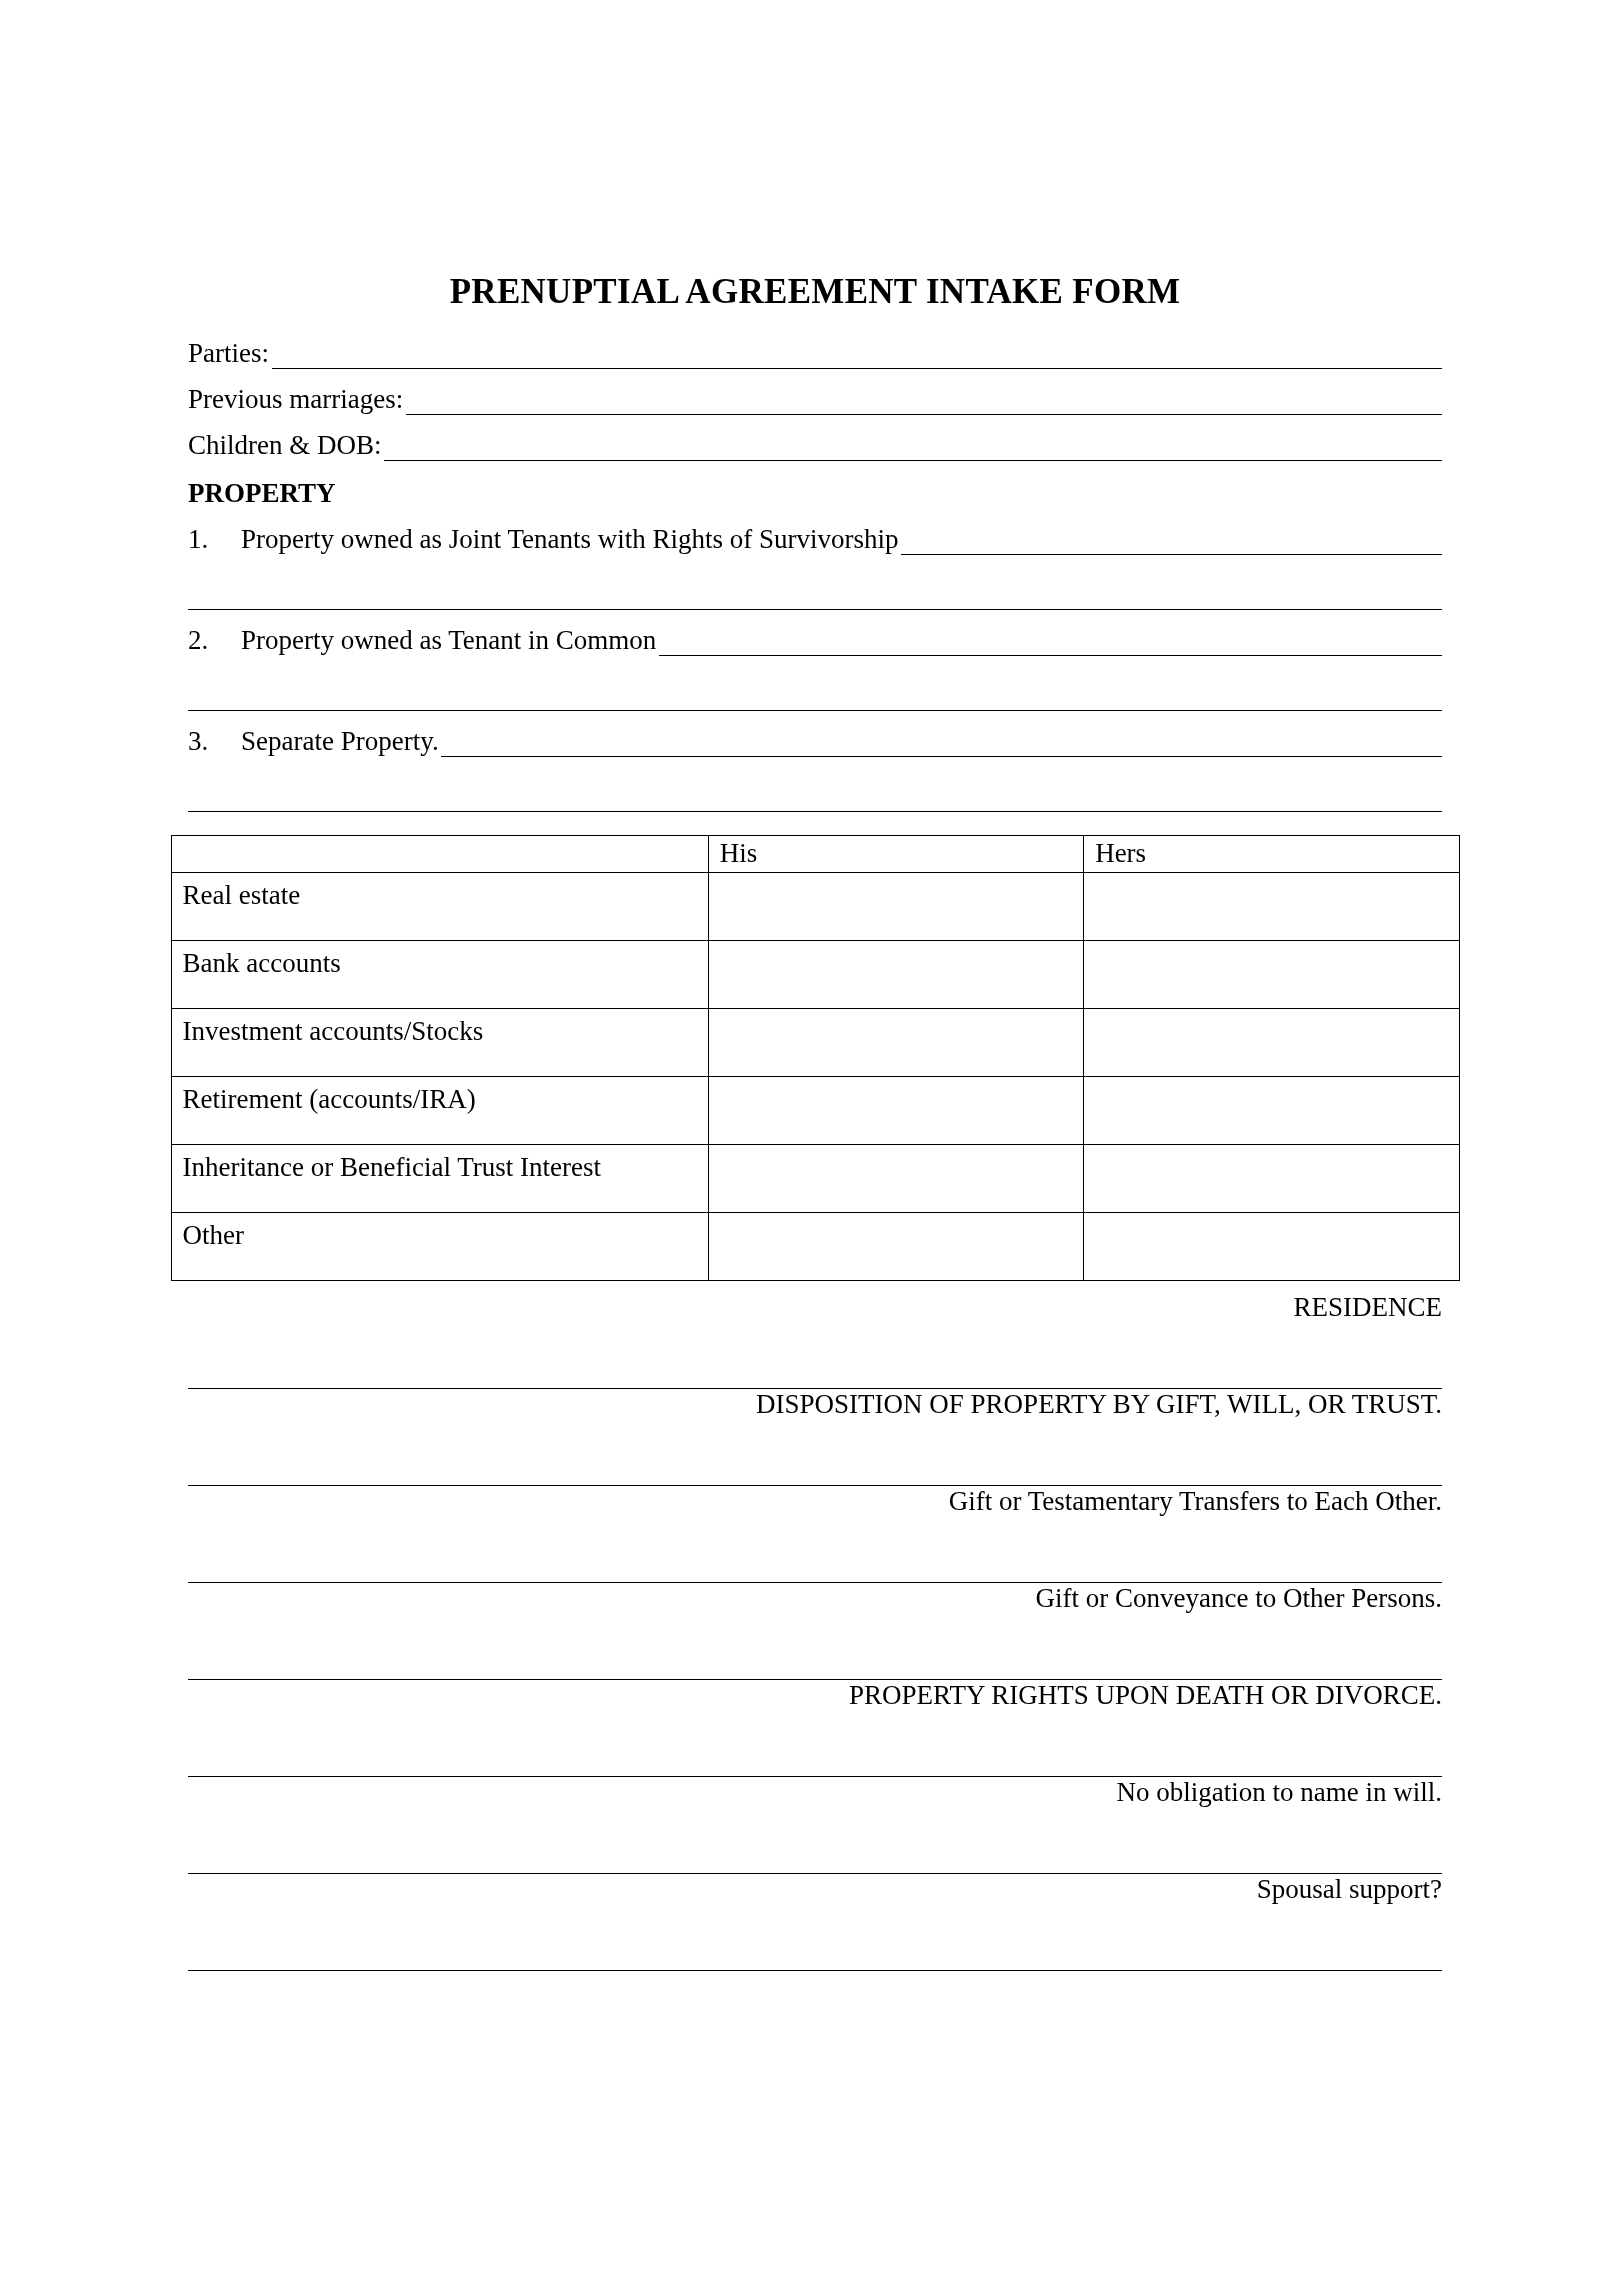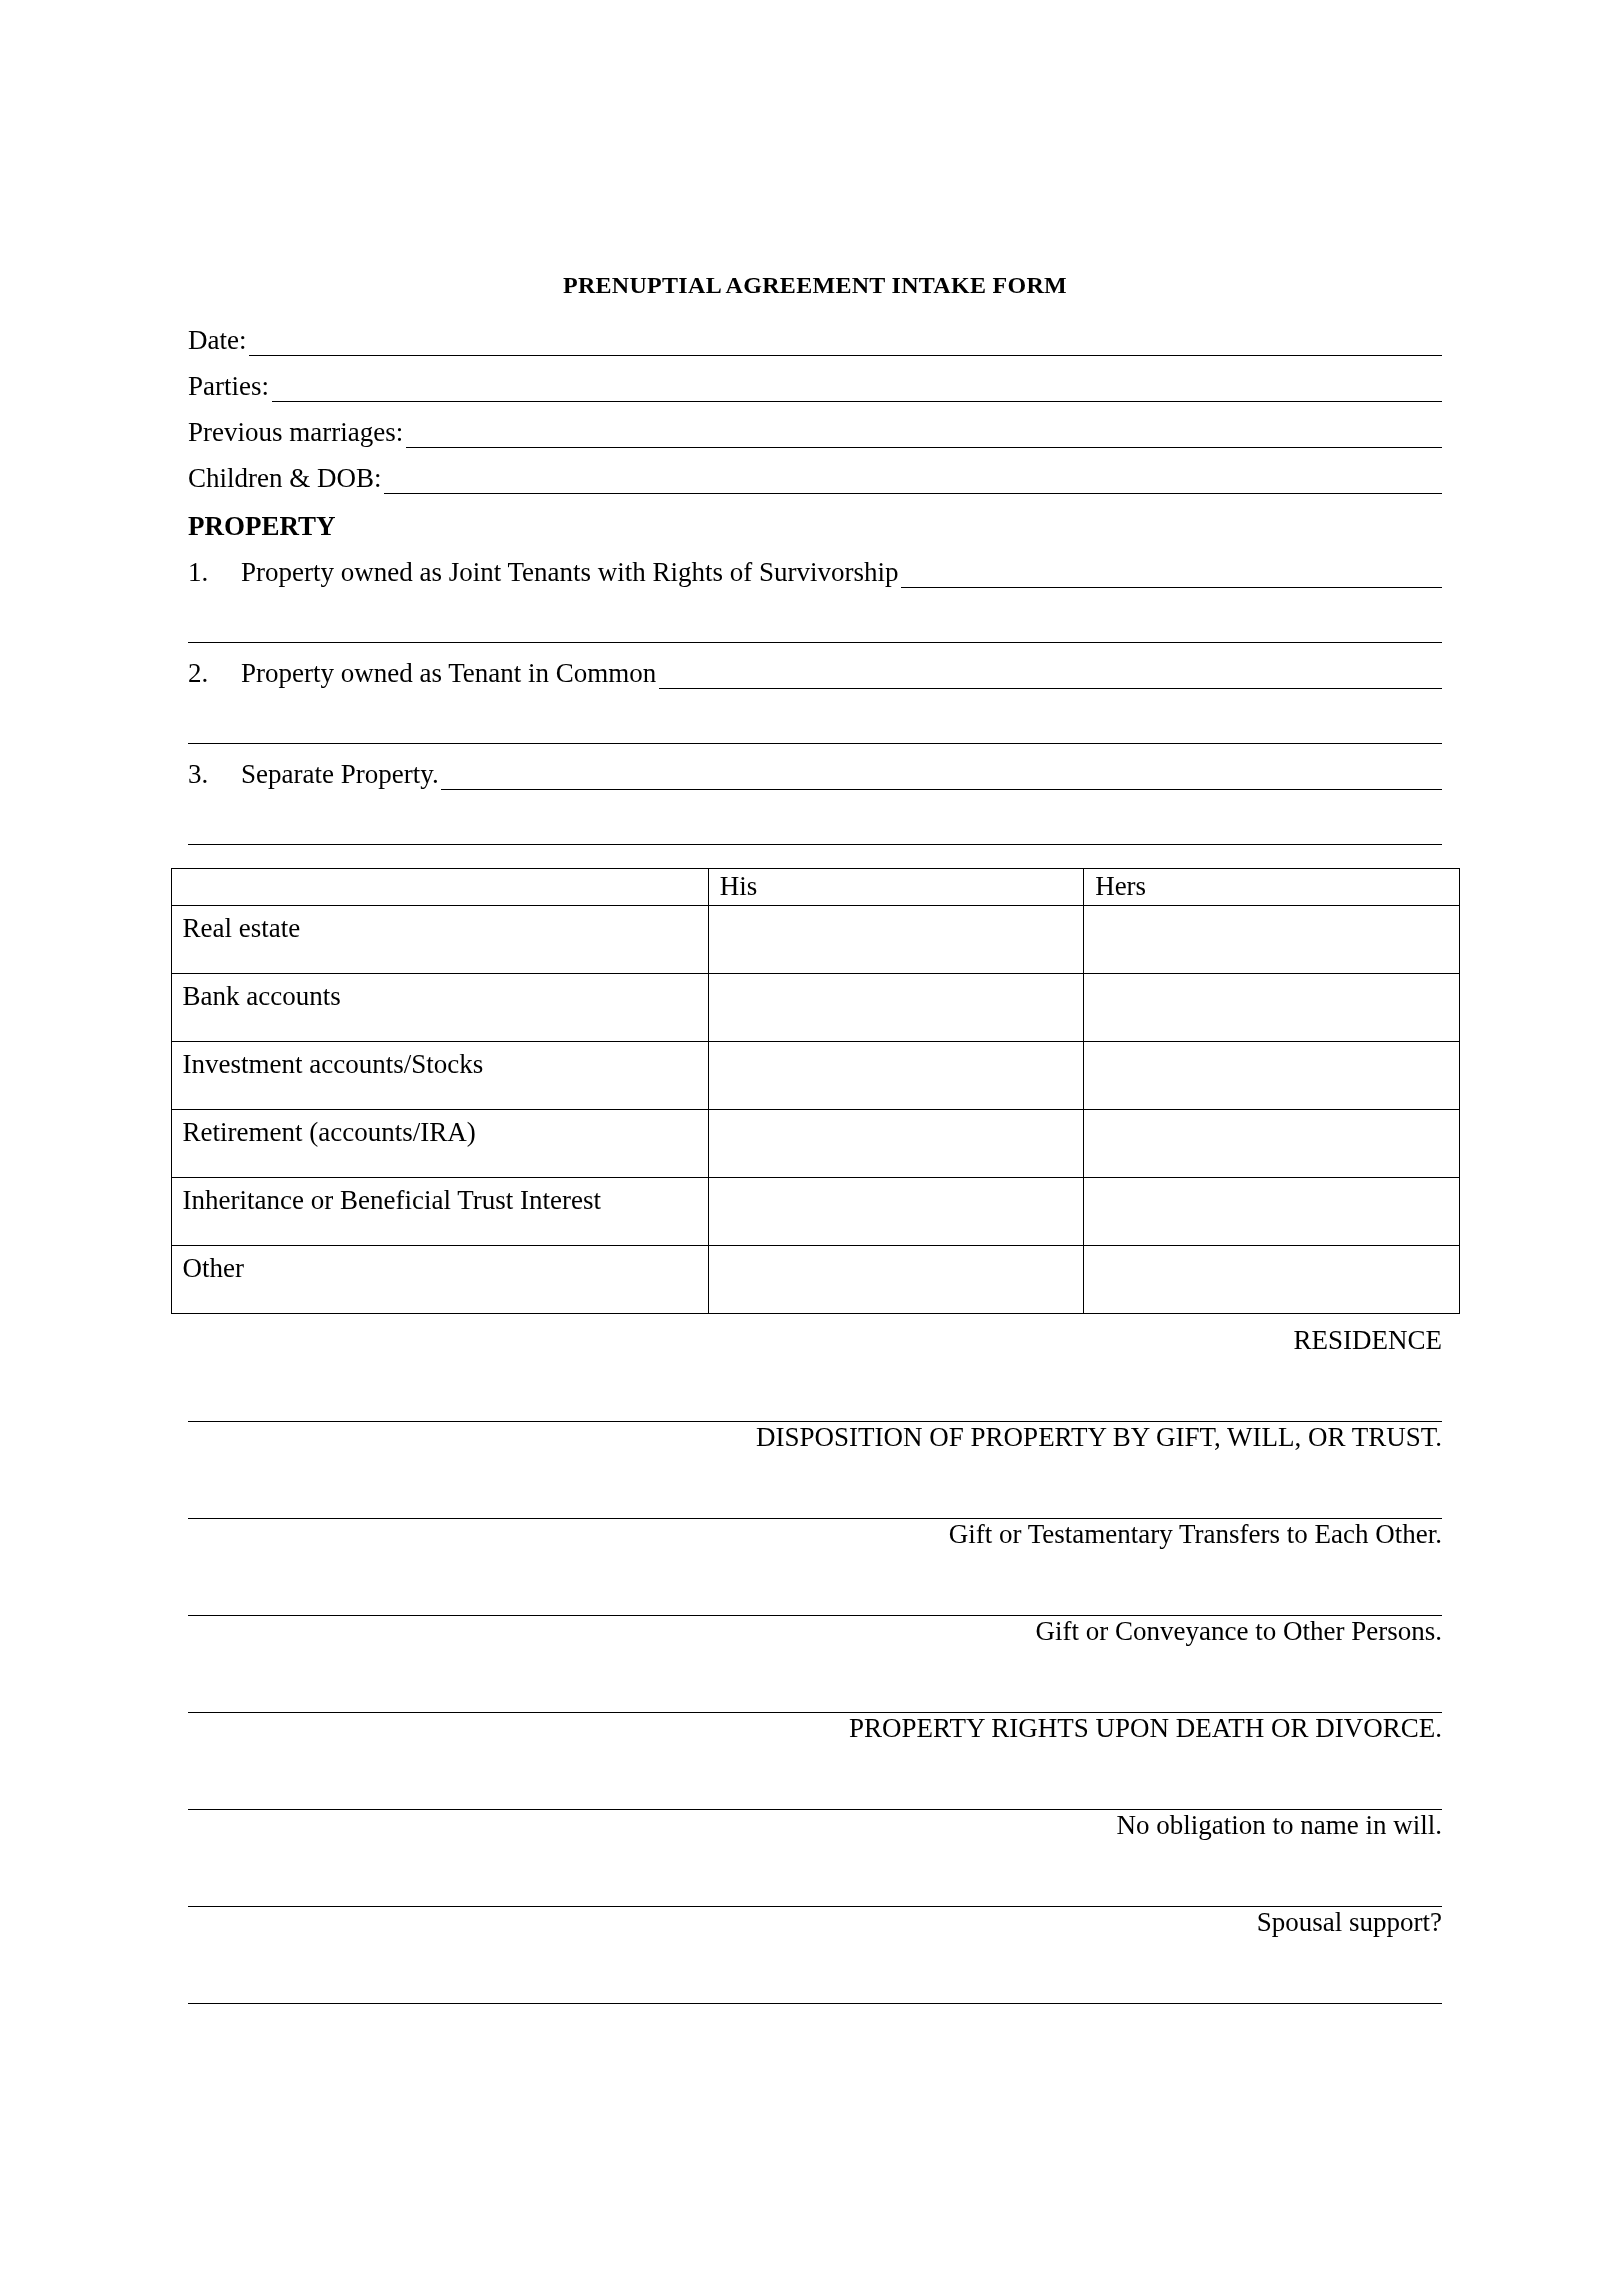"PRENUPTIAL AGREEMENT INTAKE FORM" .title { font-size: 24px -> 35px }
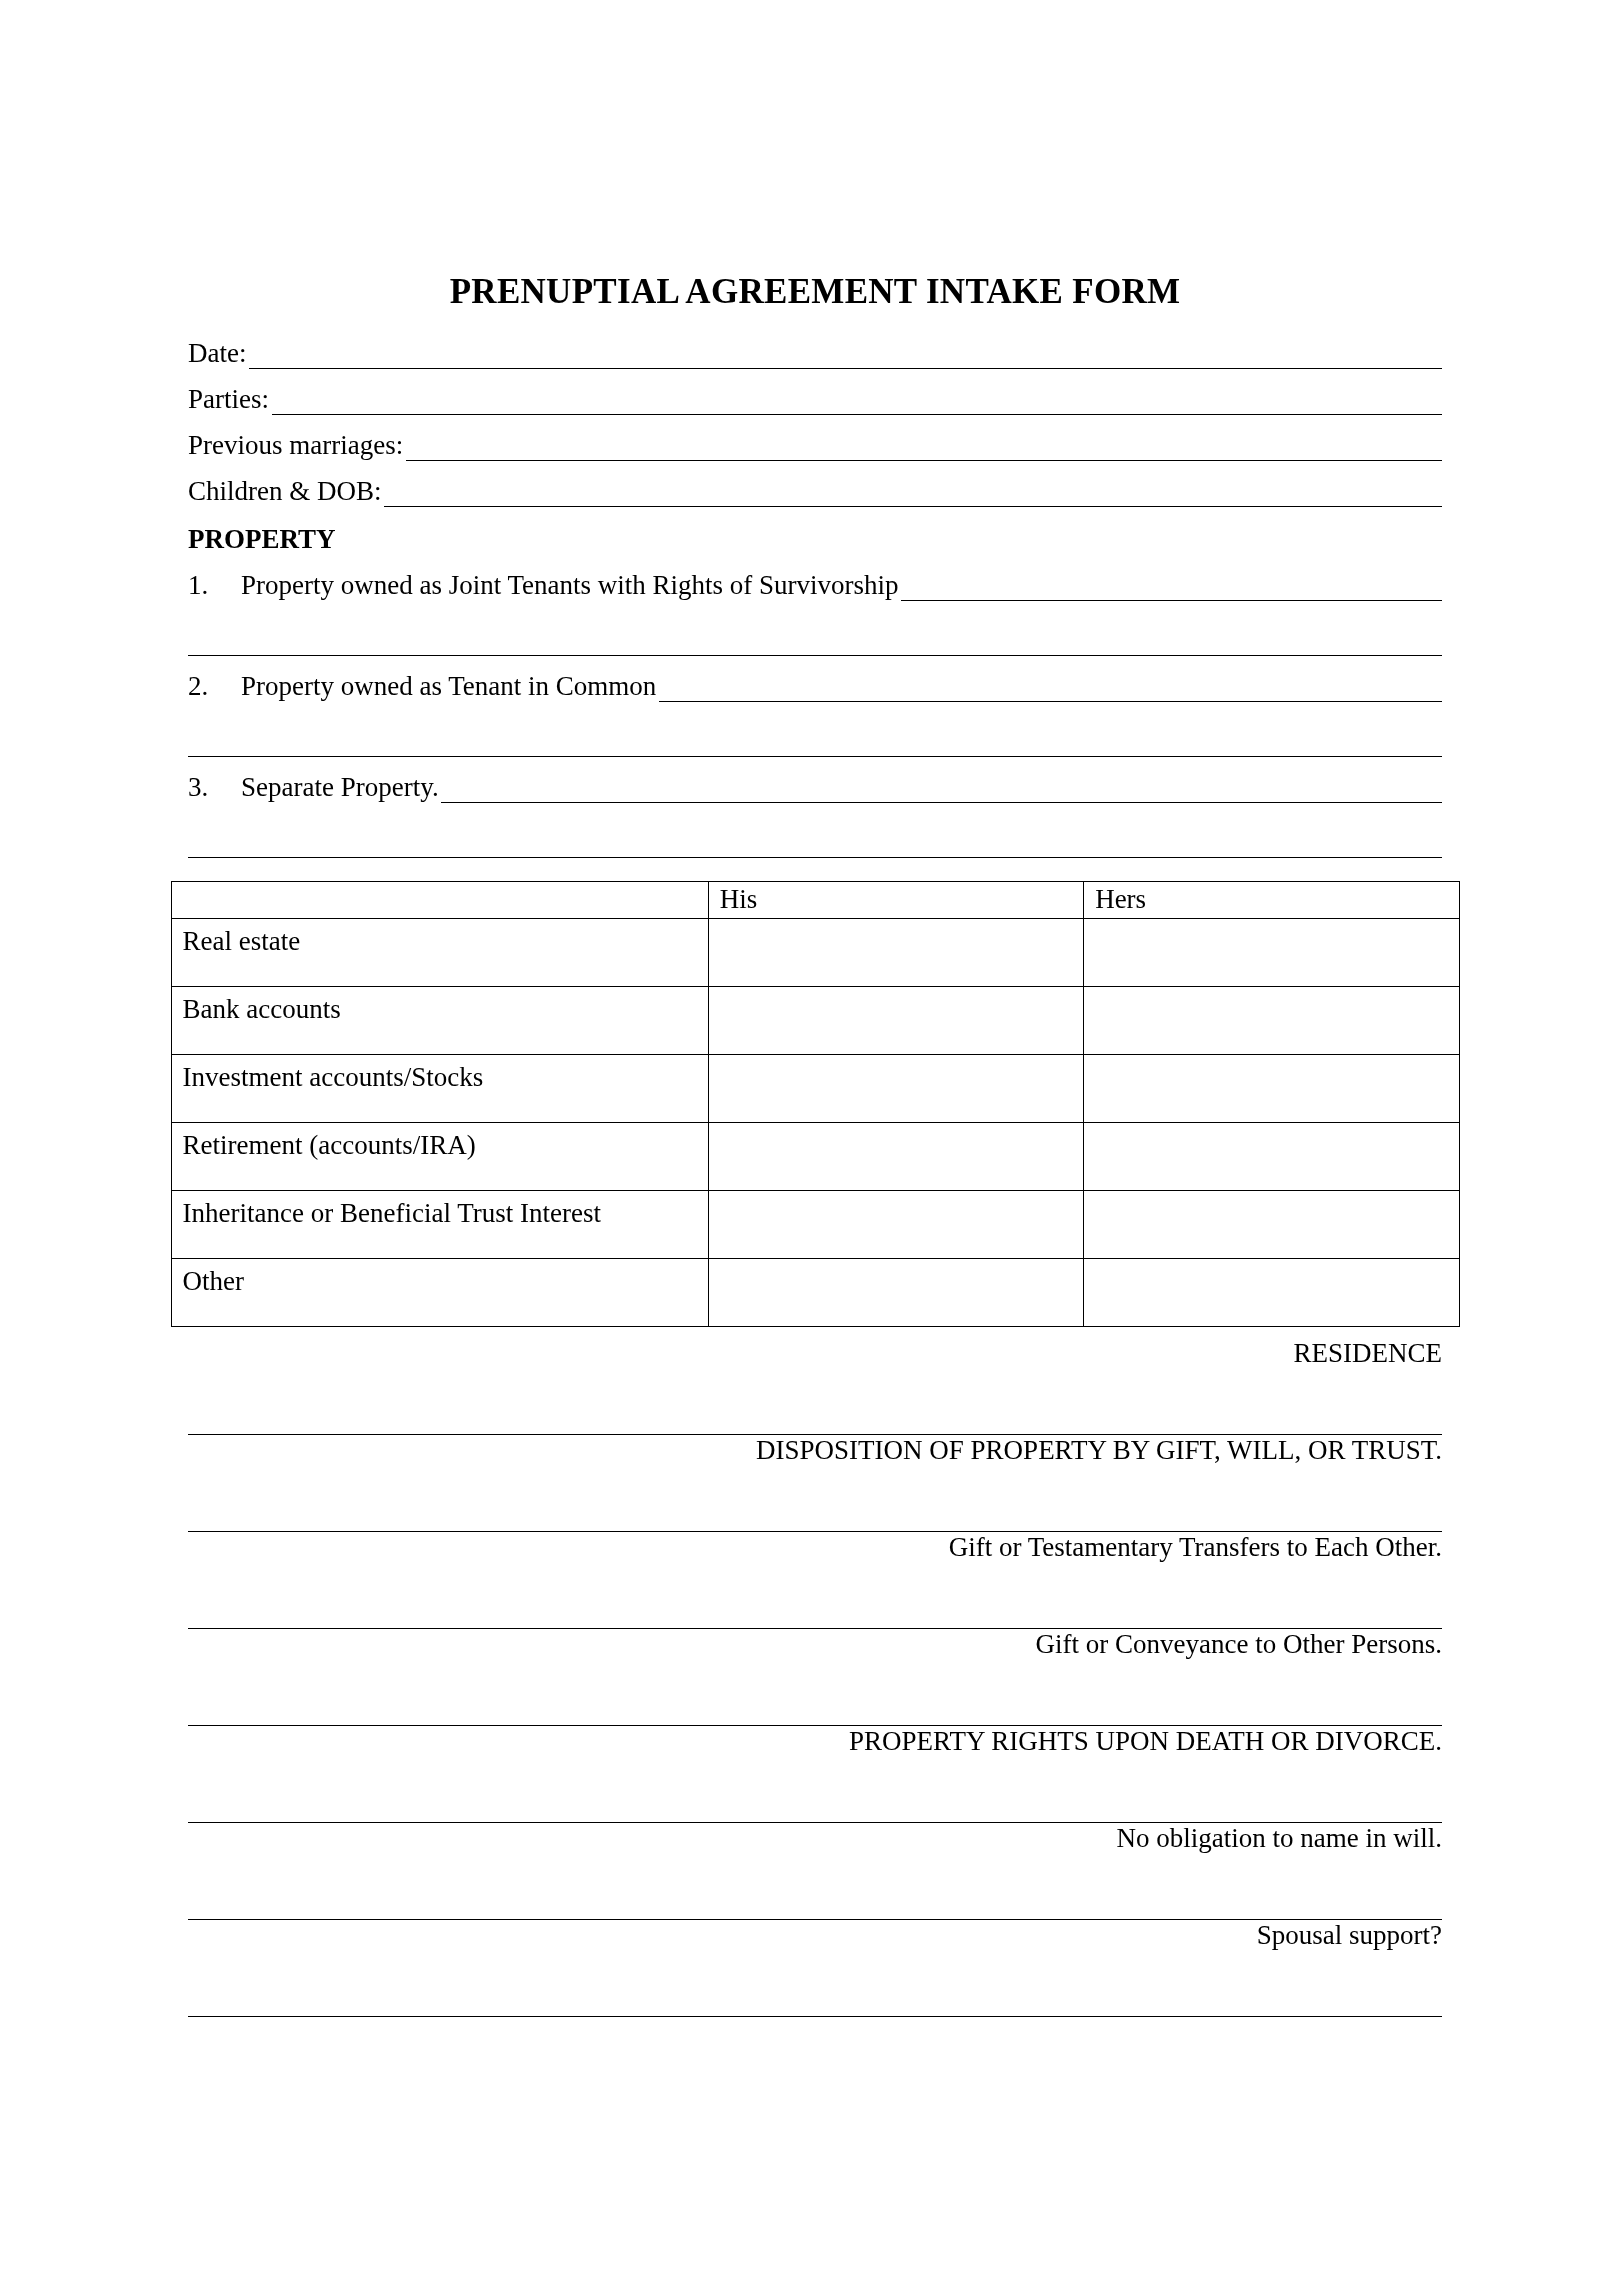"Date:" div.fline { html: <div> <span>Date:</span> <span></span> </div> -> none }
